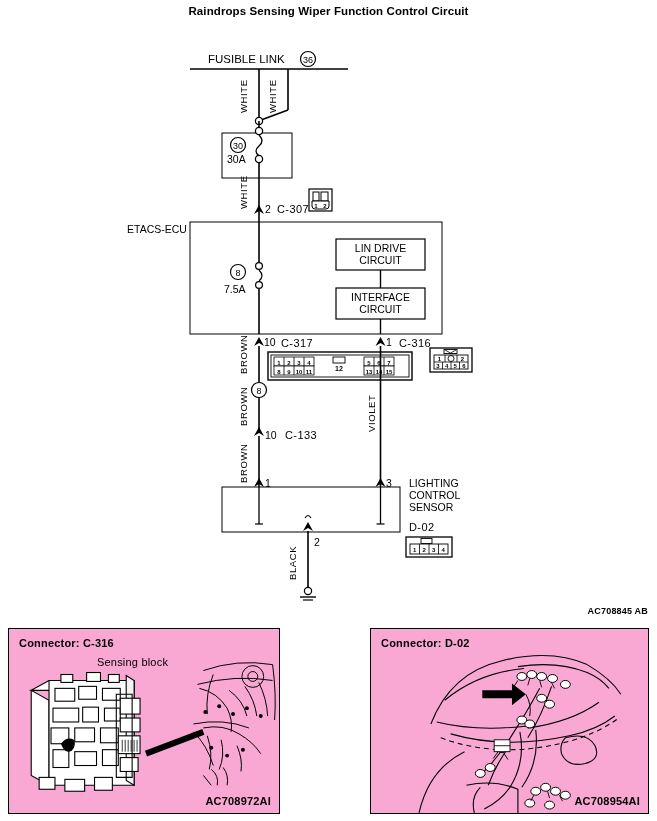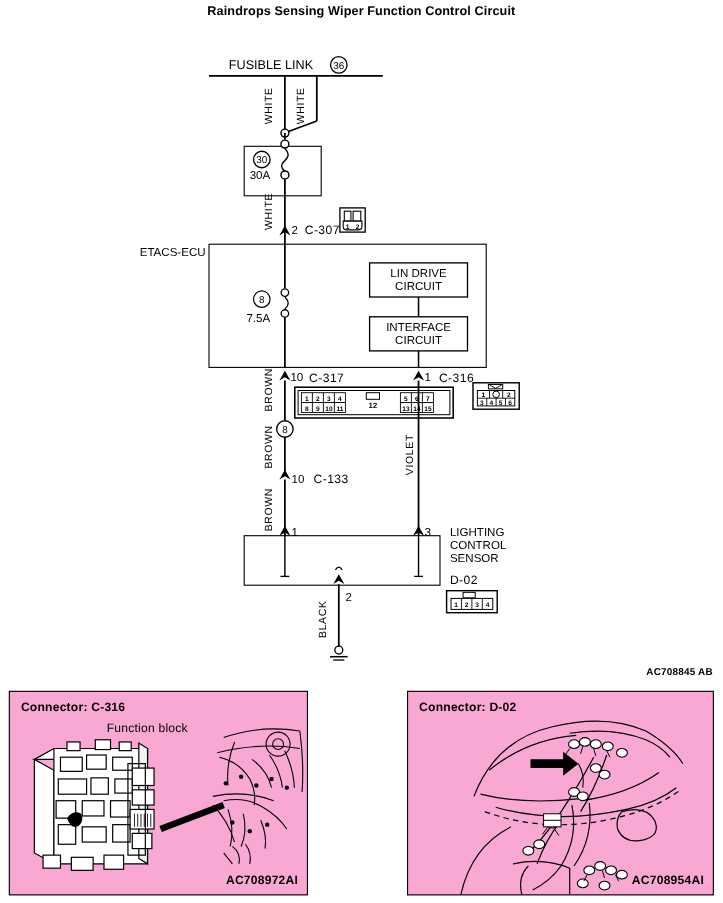"Function block" div.panel-sub { text: Function -> Sensing }
